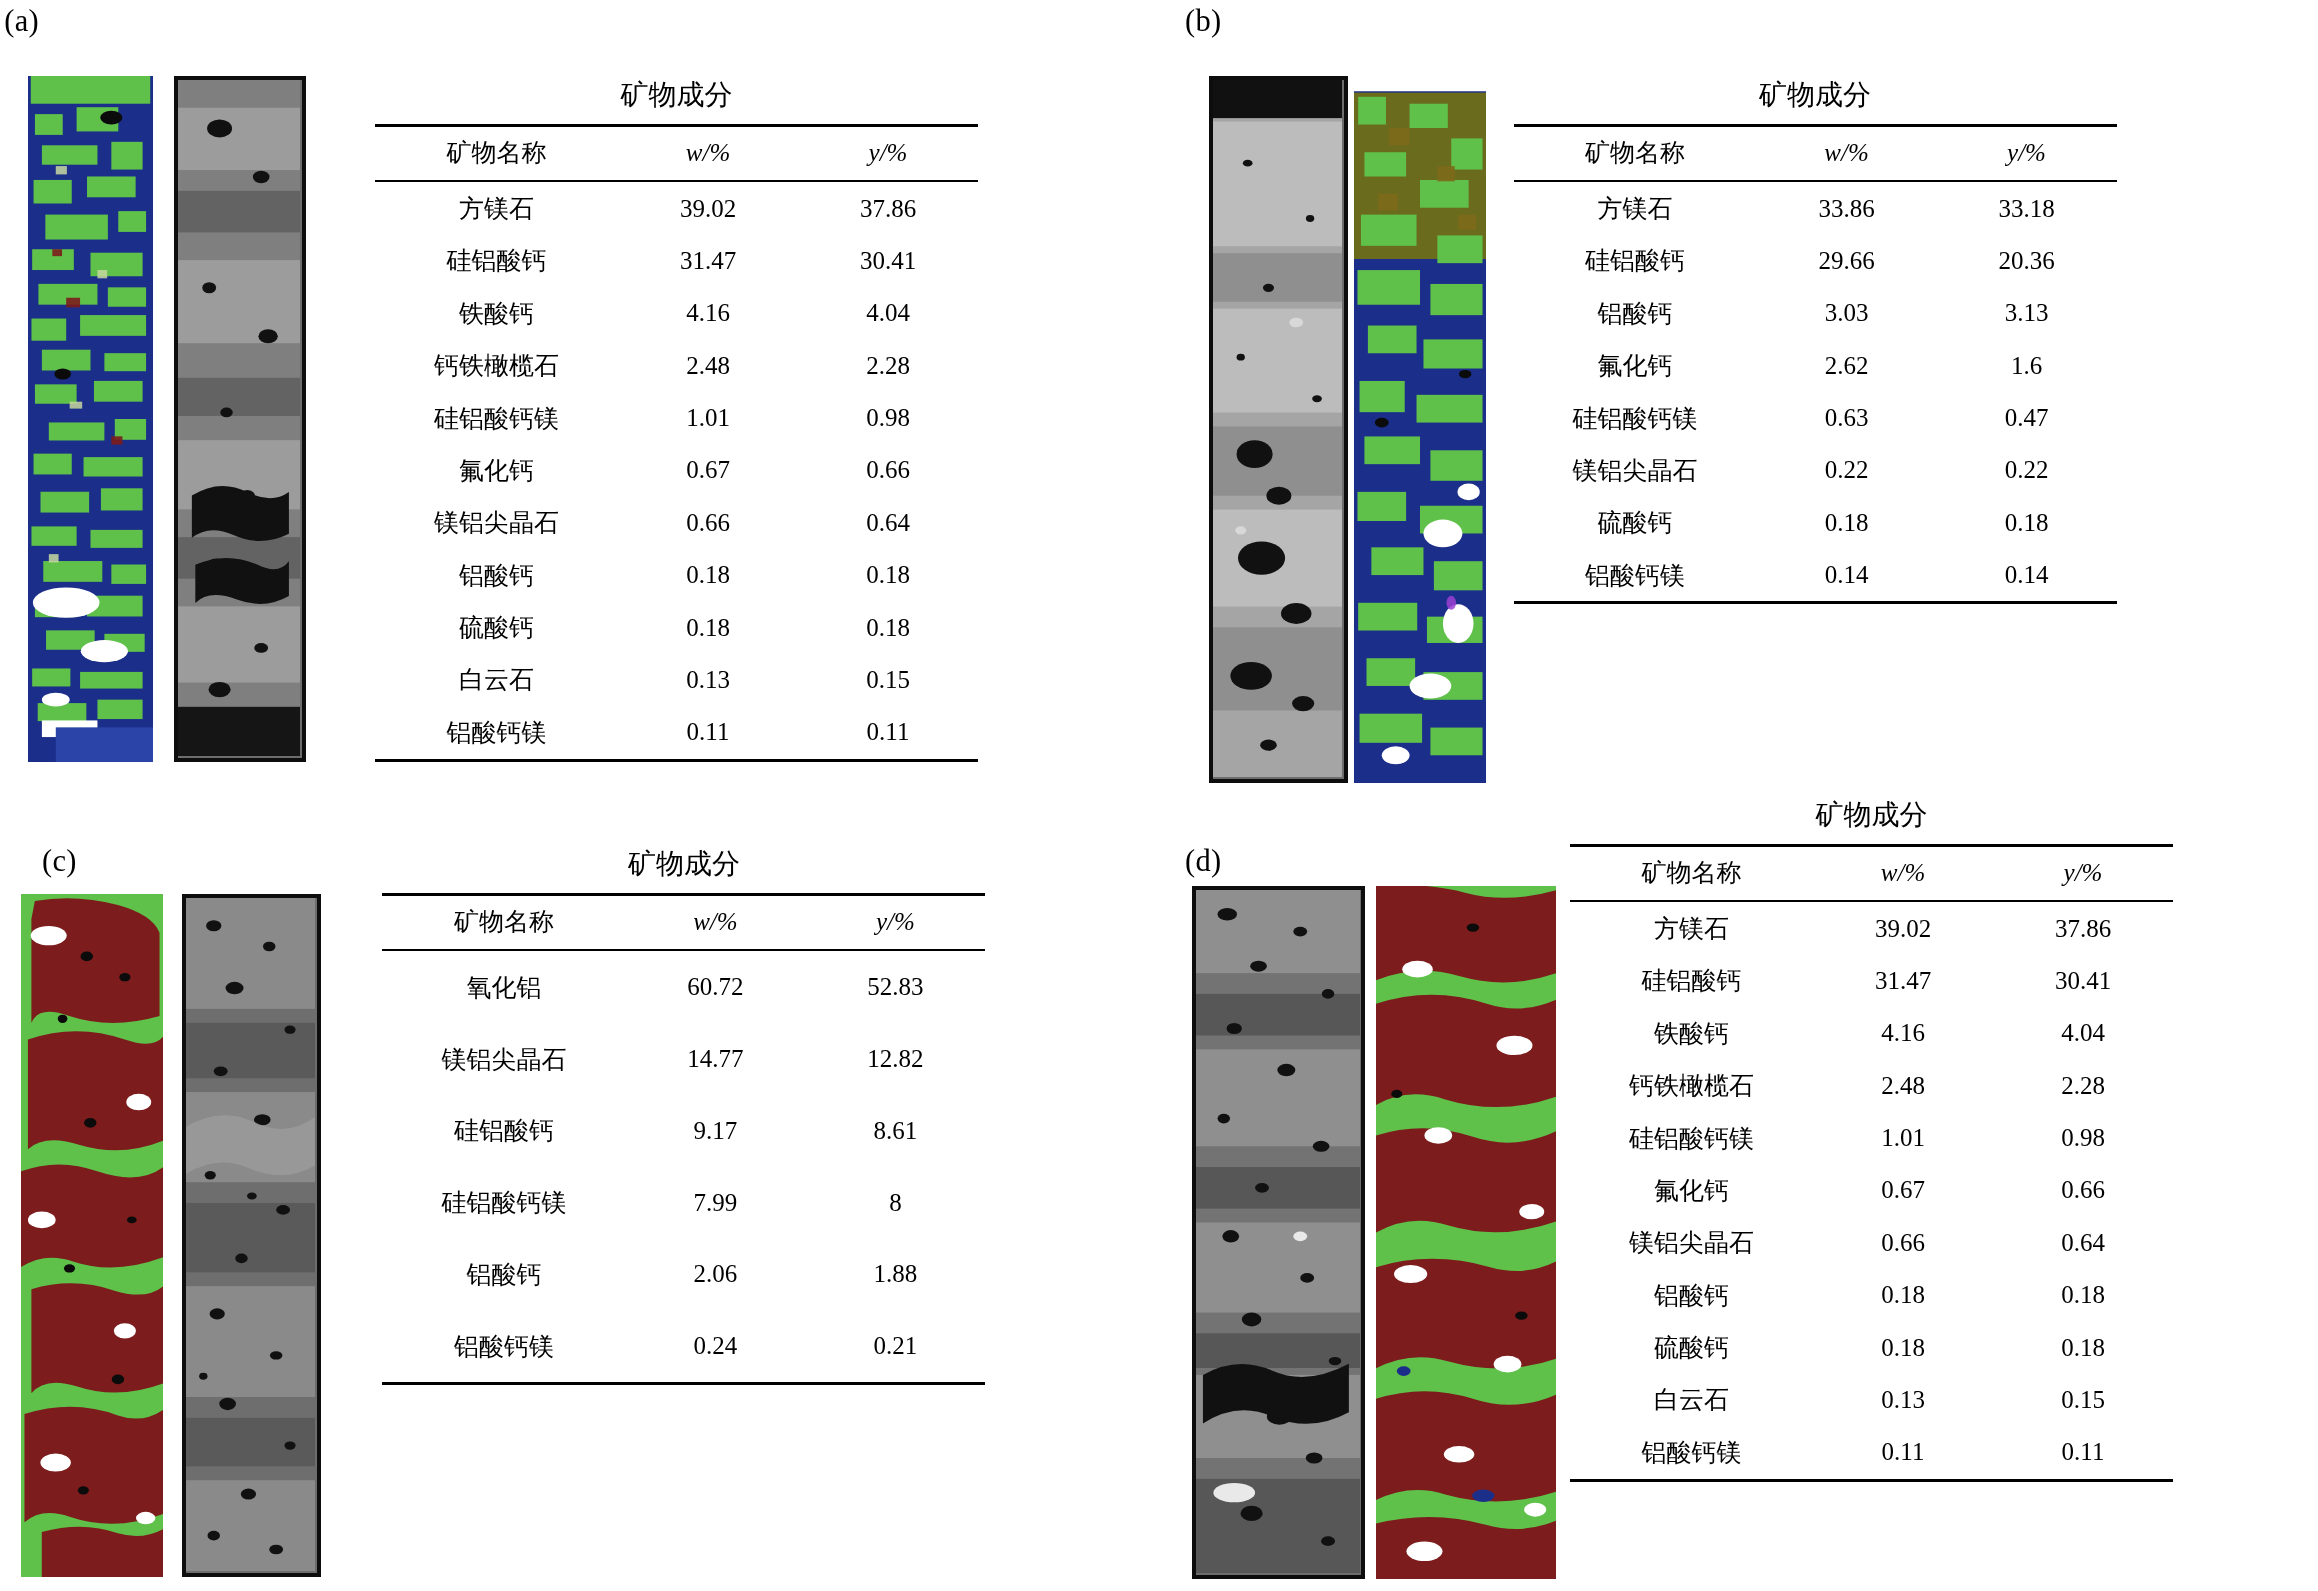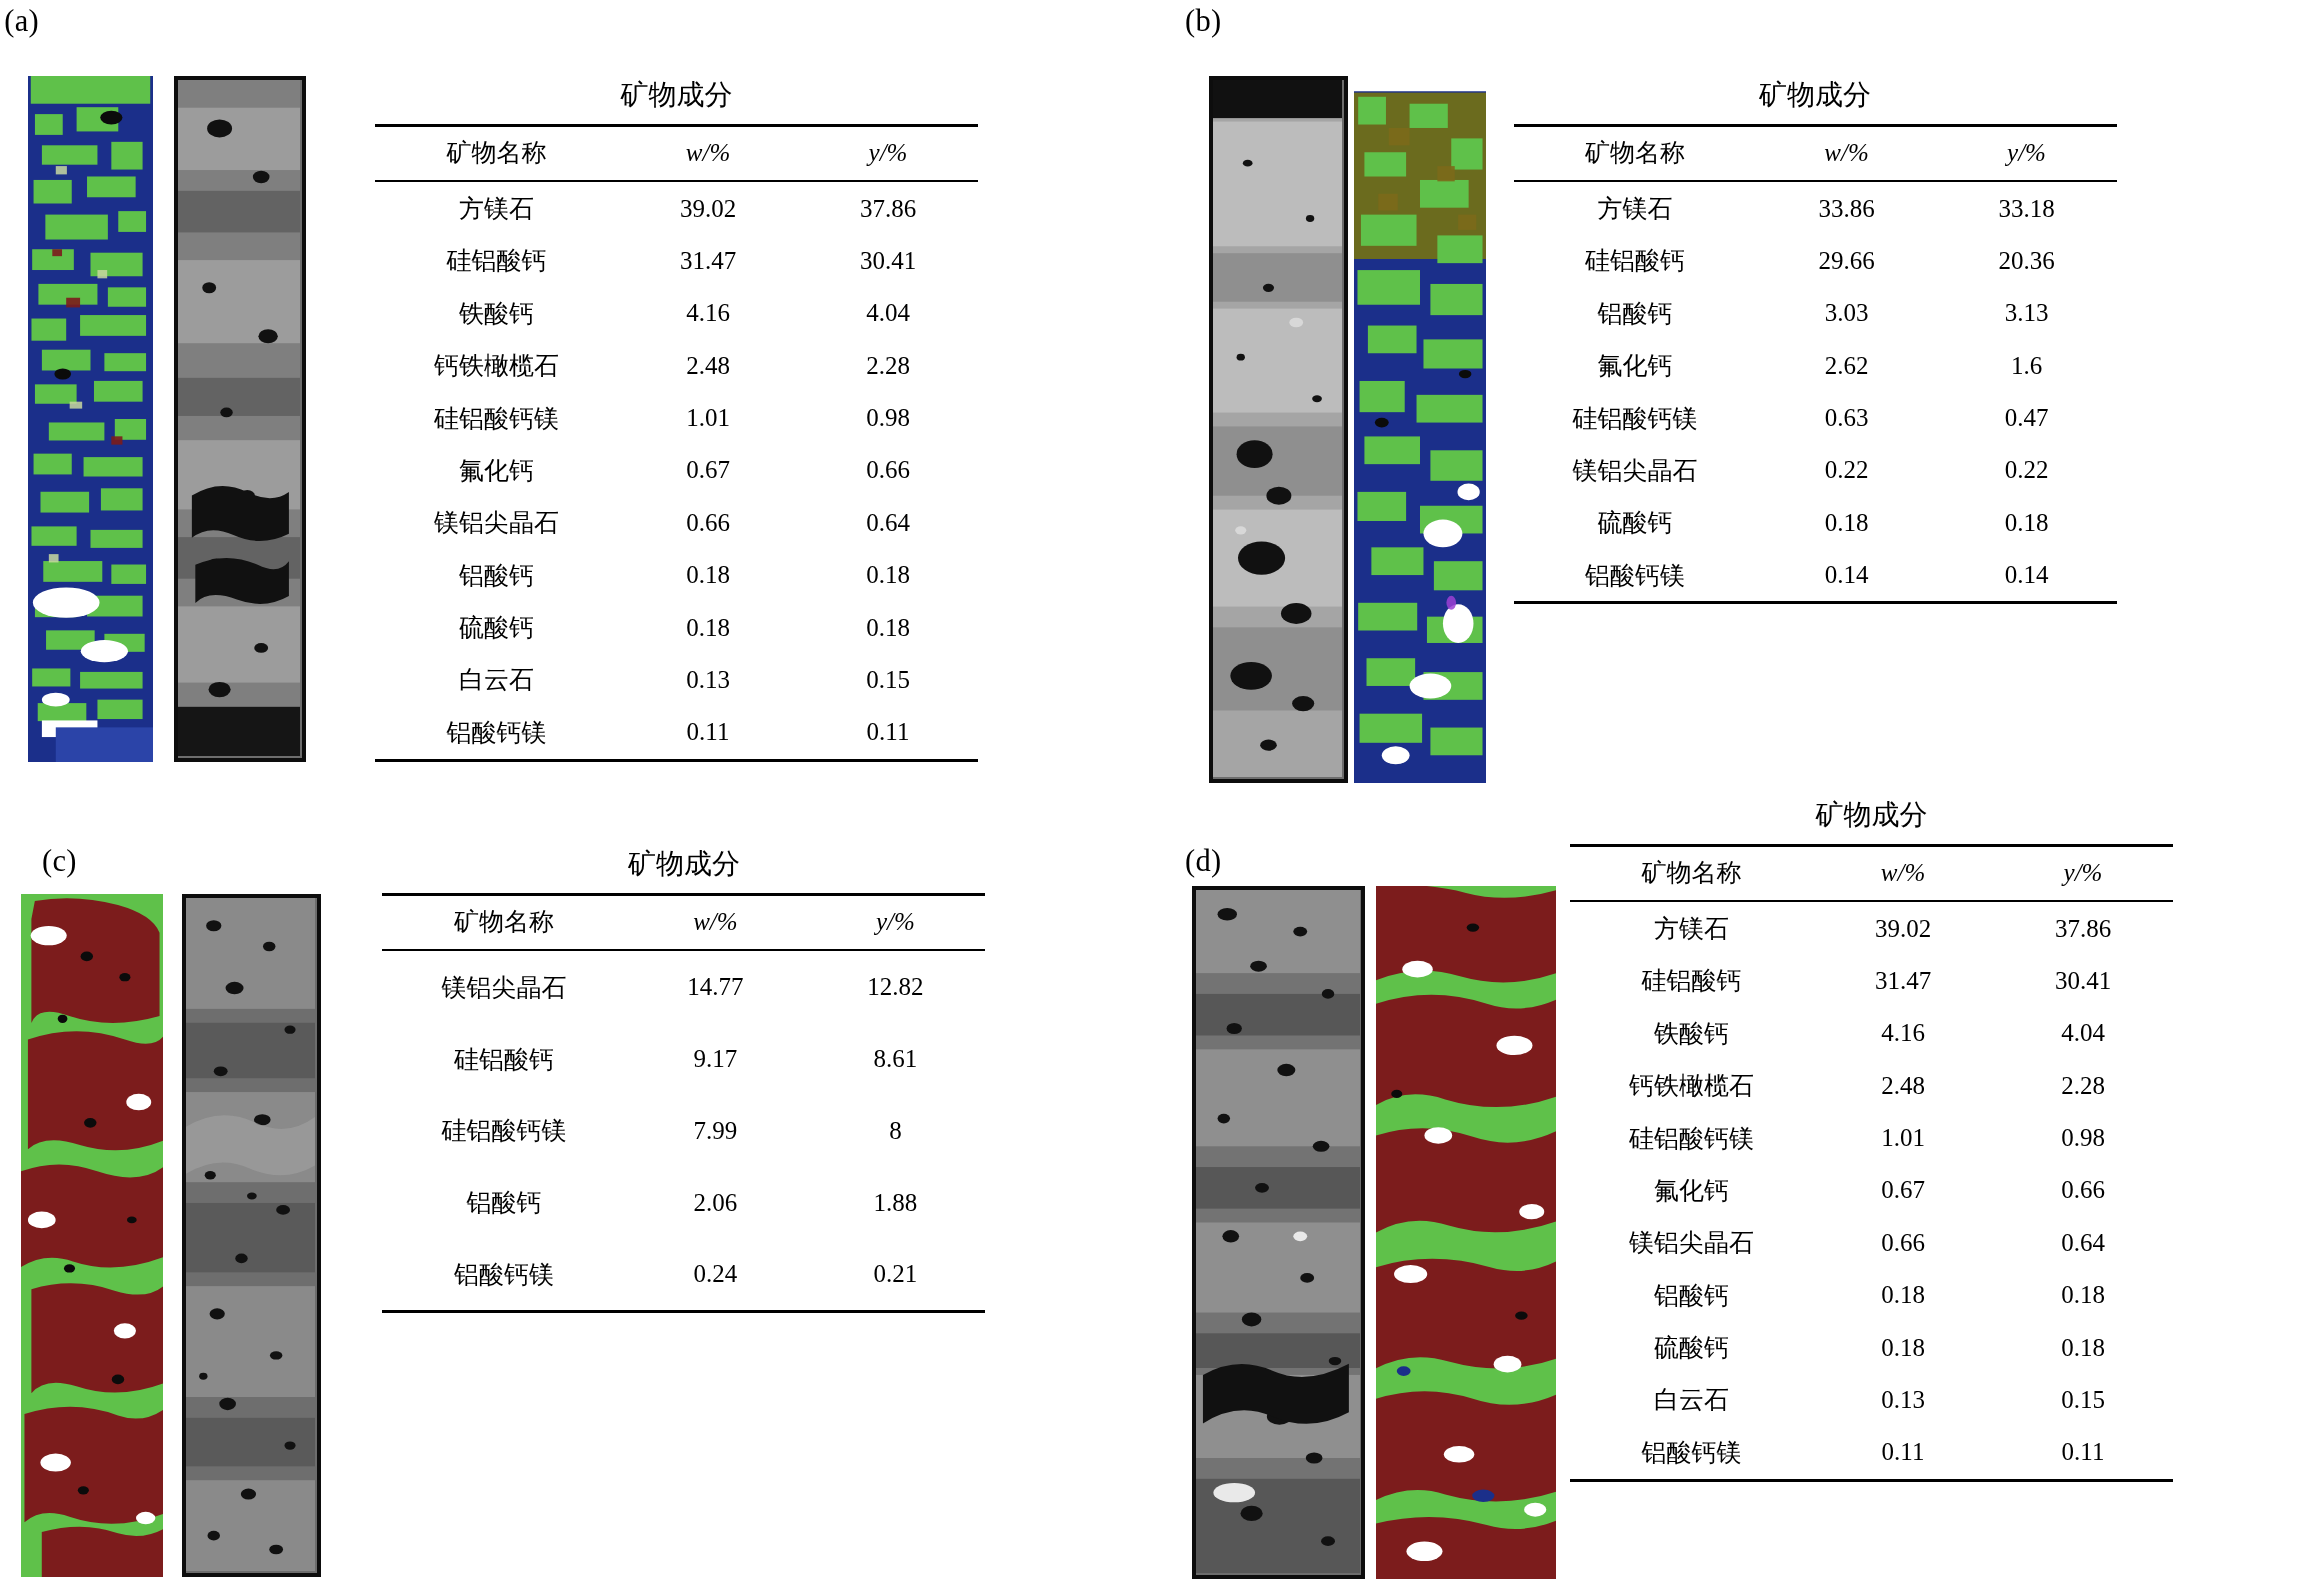"氧化铝" tr { html: none -> <tr> <td>氧化铝</td> <td>60.72</td> <td>52.83</td> </tr> }
